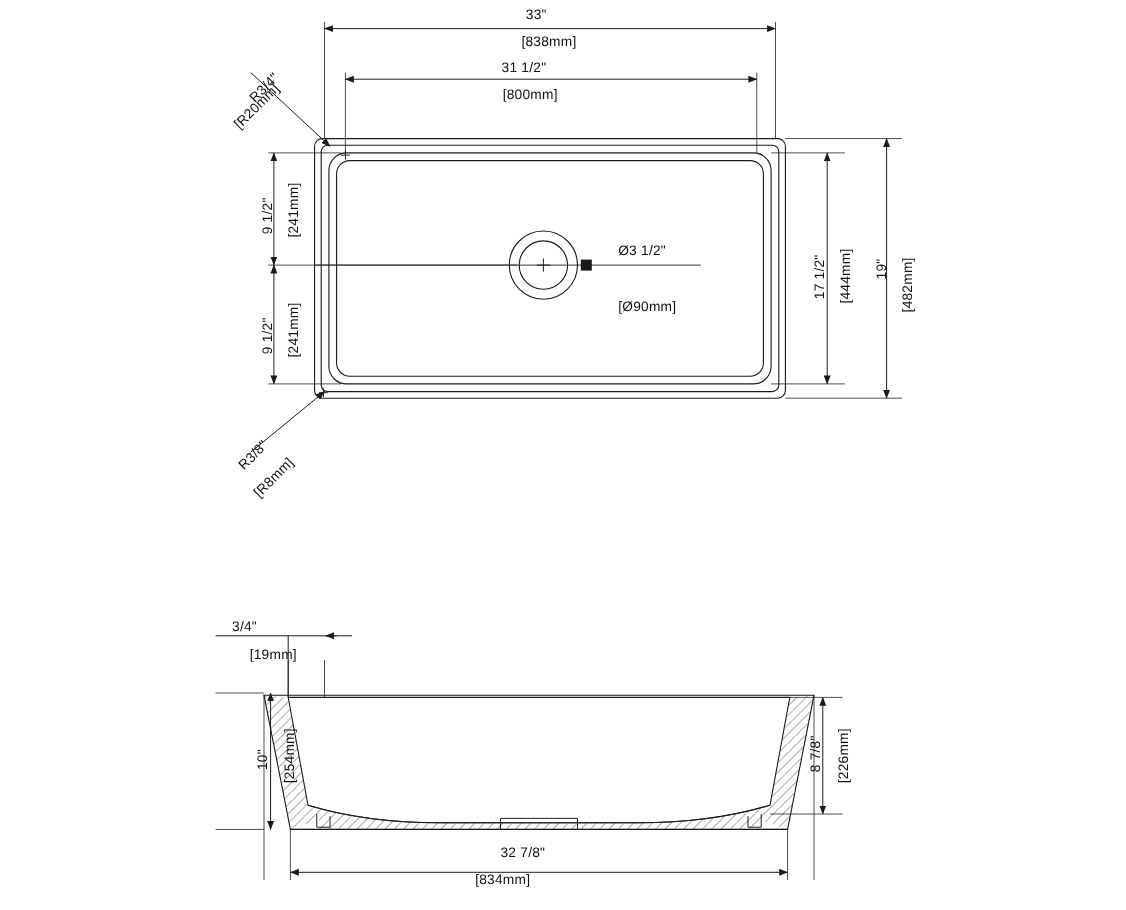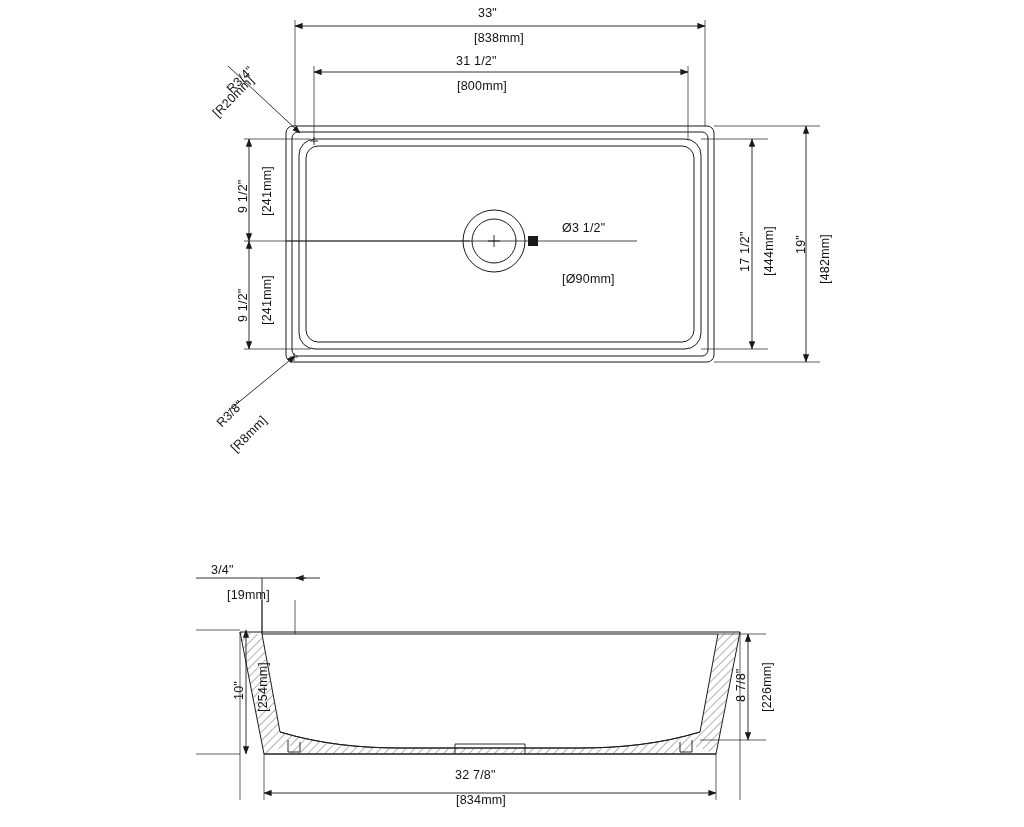"[834mm]" div.dimtext { left: 456px -> 432px }
